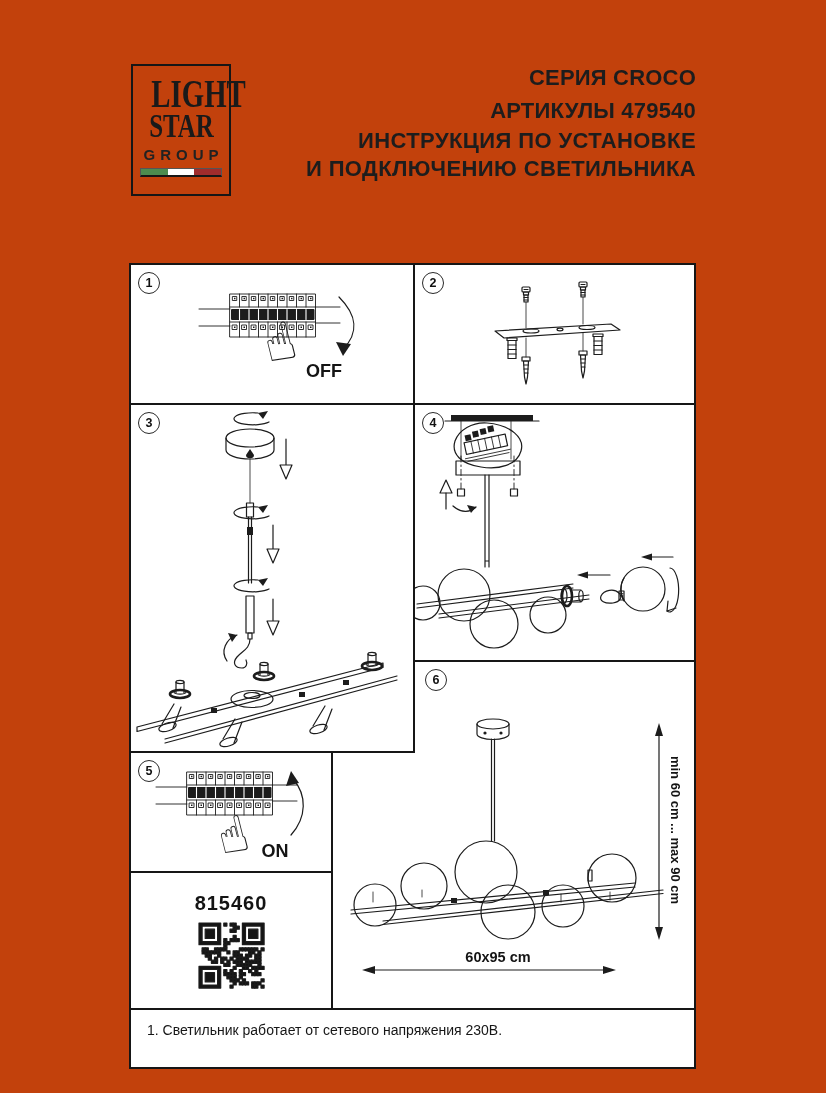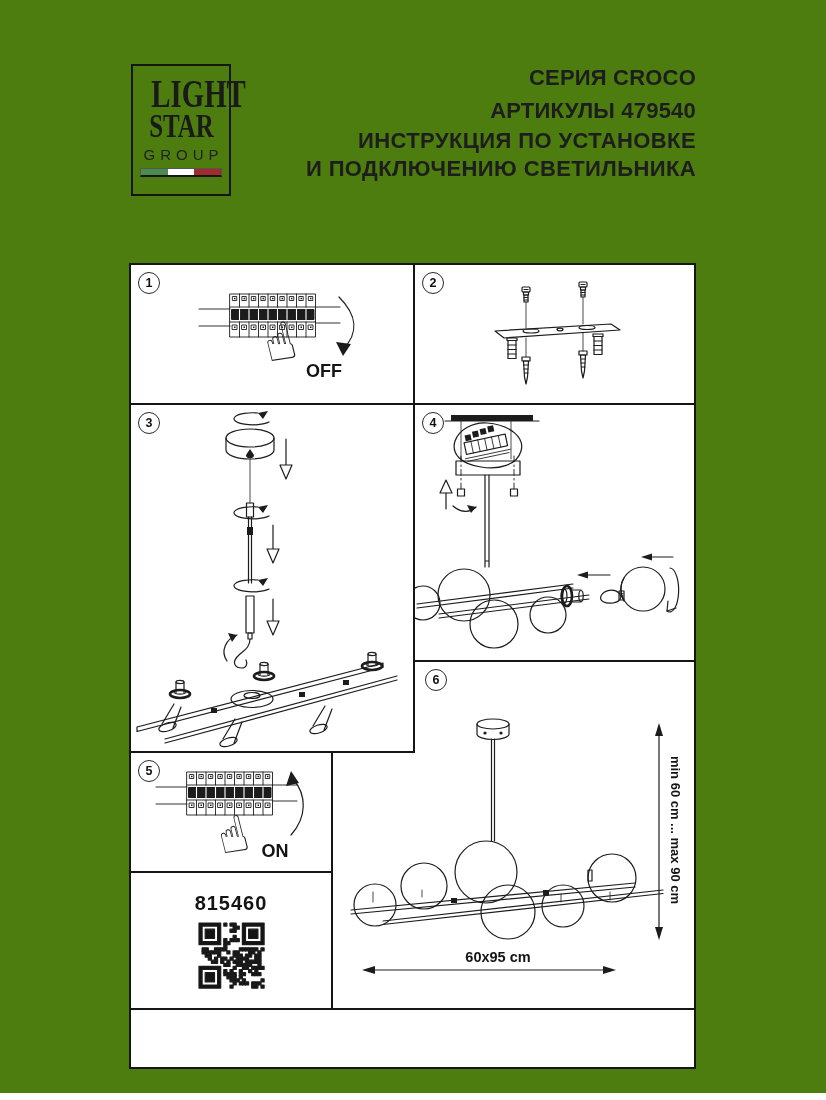"LIGHT" .page { background: #4d7c0f -> #c2410c }
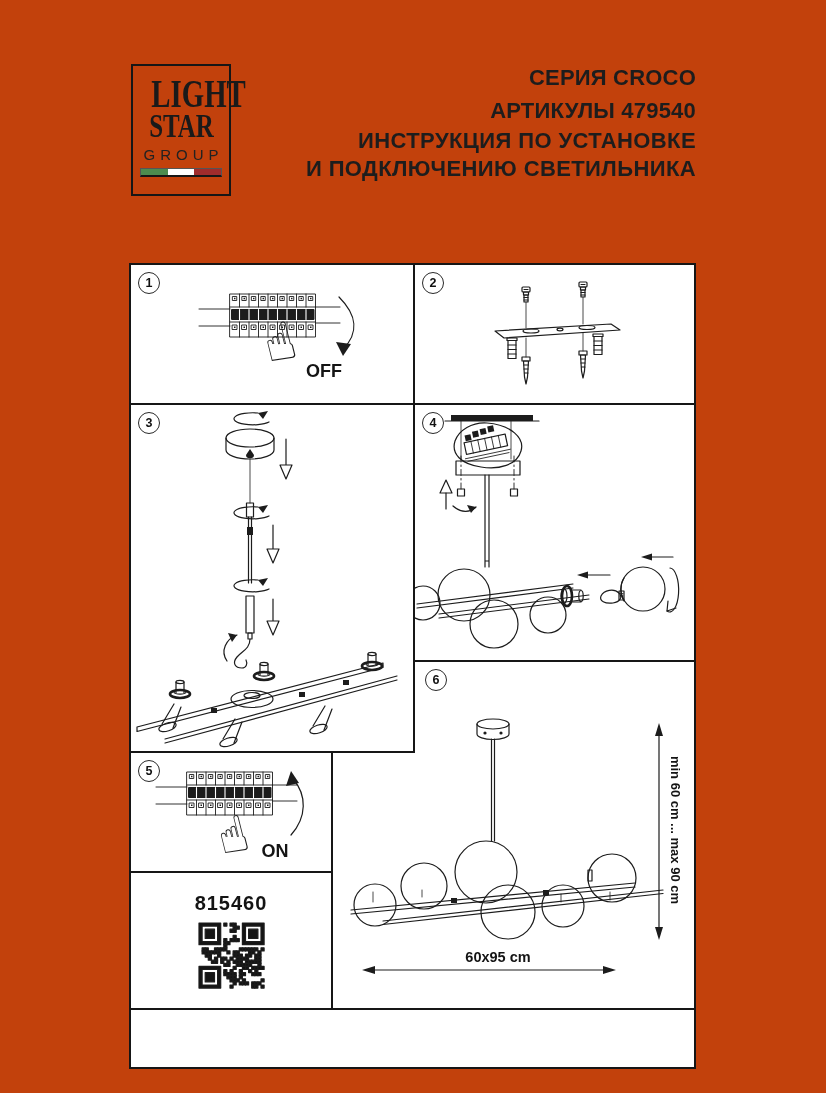"GROUP" .logo-group { font-weight: normal -> bold }
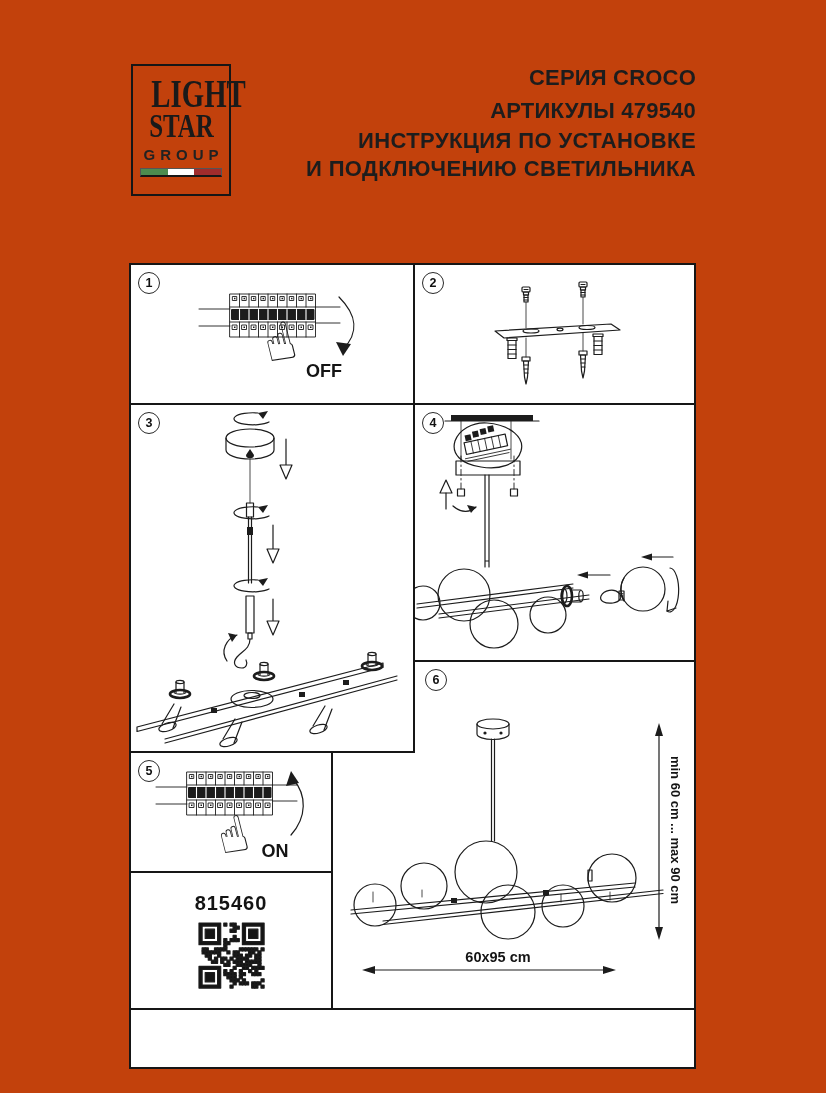"1. Светильник работает от сетевого" div { html: none -> <div>1. Светильник работает от сетевого напряжения 230В.</div> }
